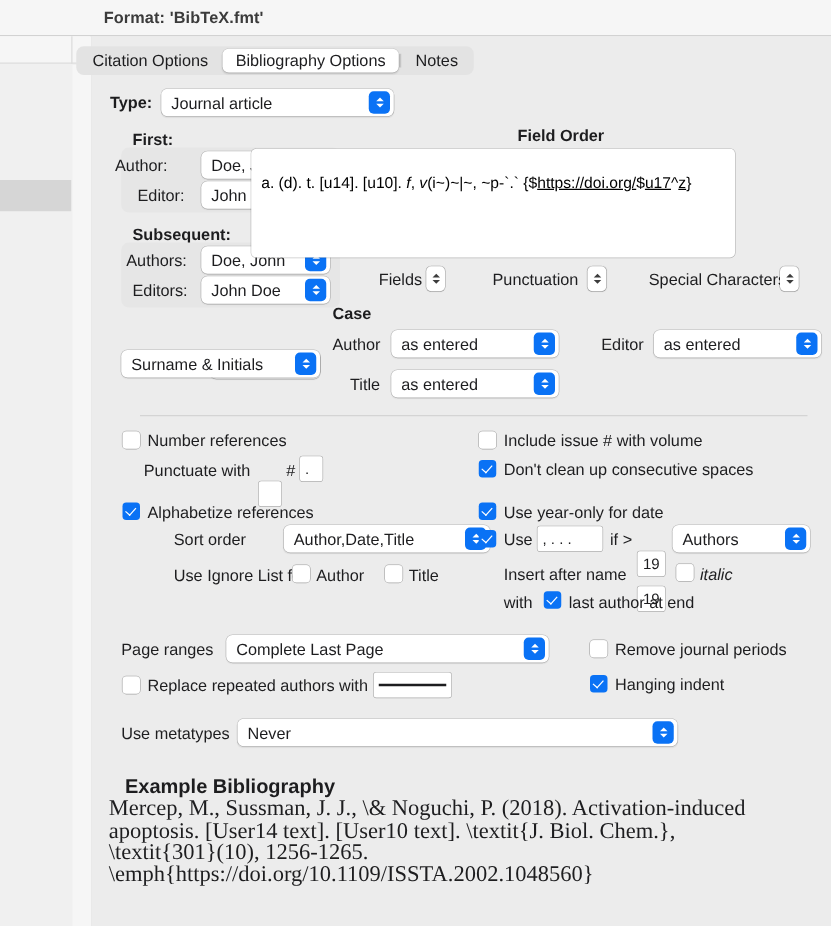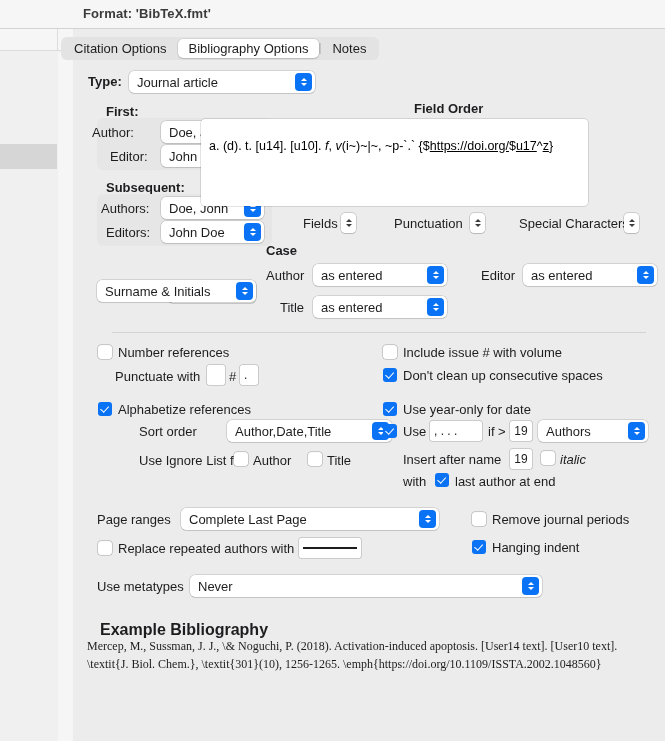"19" .tfield.ctr { margin-top: none -> 20px }
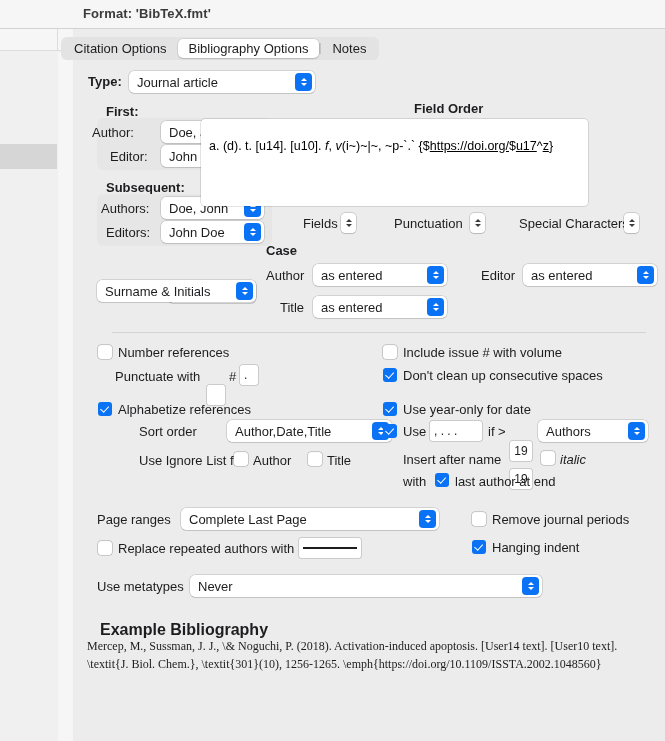"Mercep, M., Sussman, J. J.," #example-body { font-size: 12px -> 18px }
